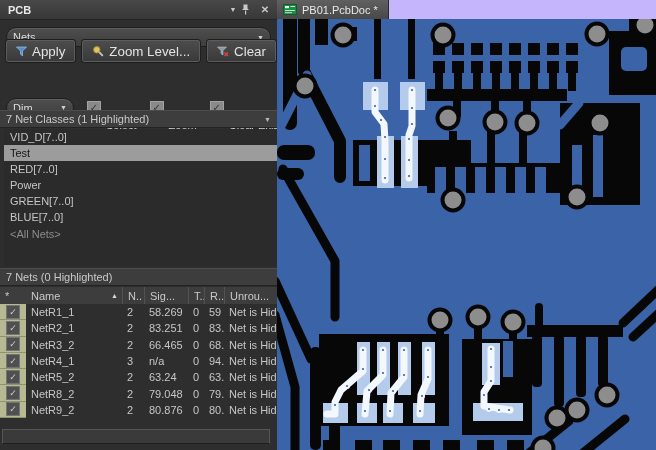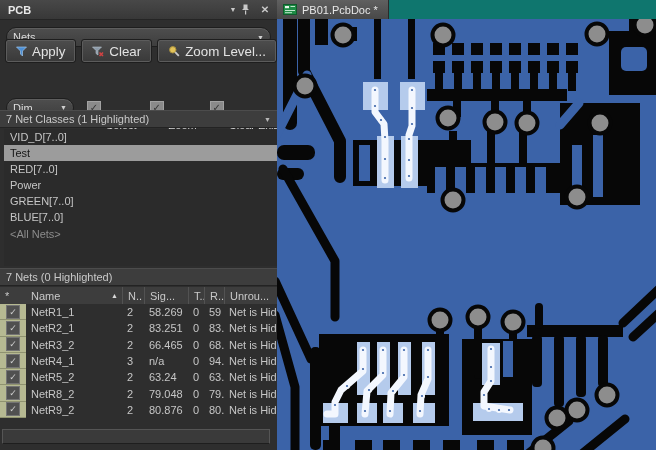"PB01.PcbDoc *" .tabbar { background: #0f766e -> #c4b5fd }
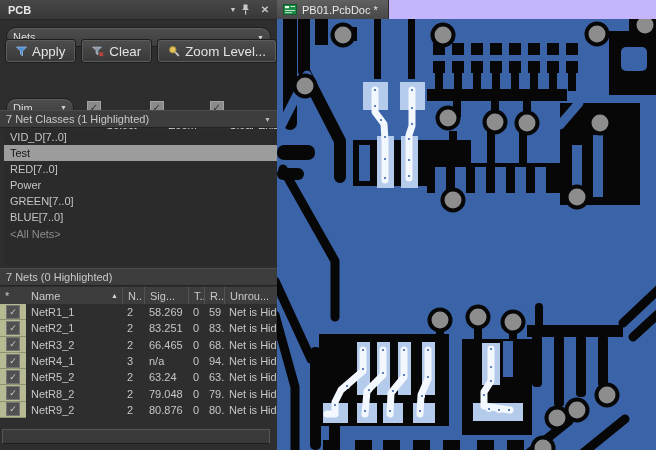"Clear" button.btn { order: before "Zoom Level..." -> after "Zoom Level..." }
